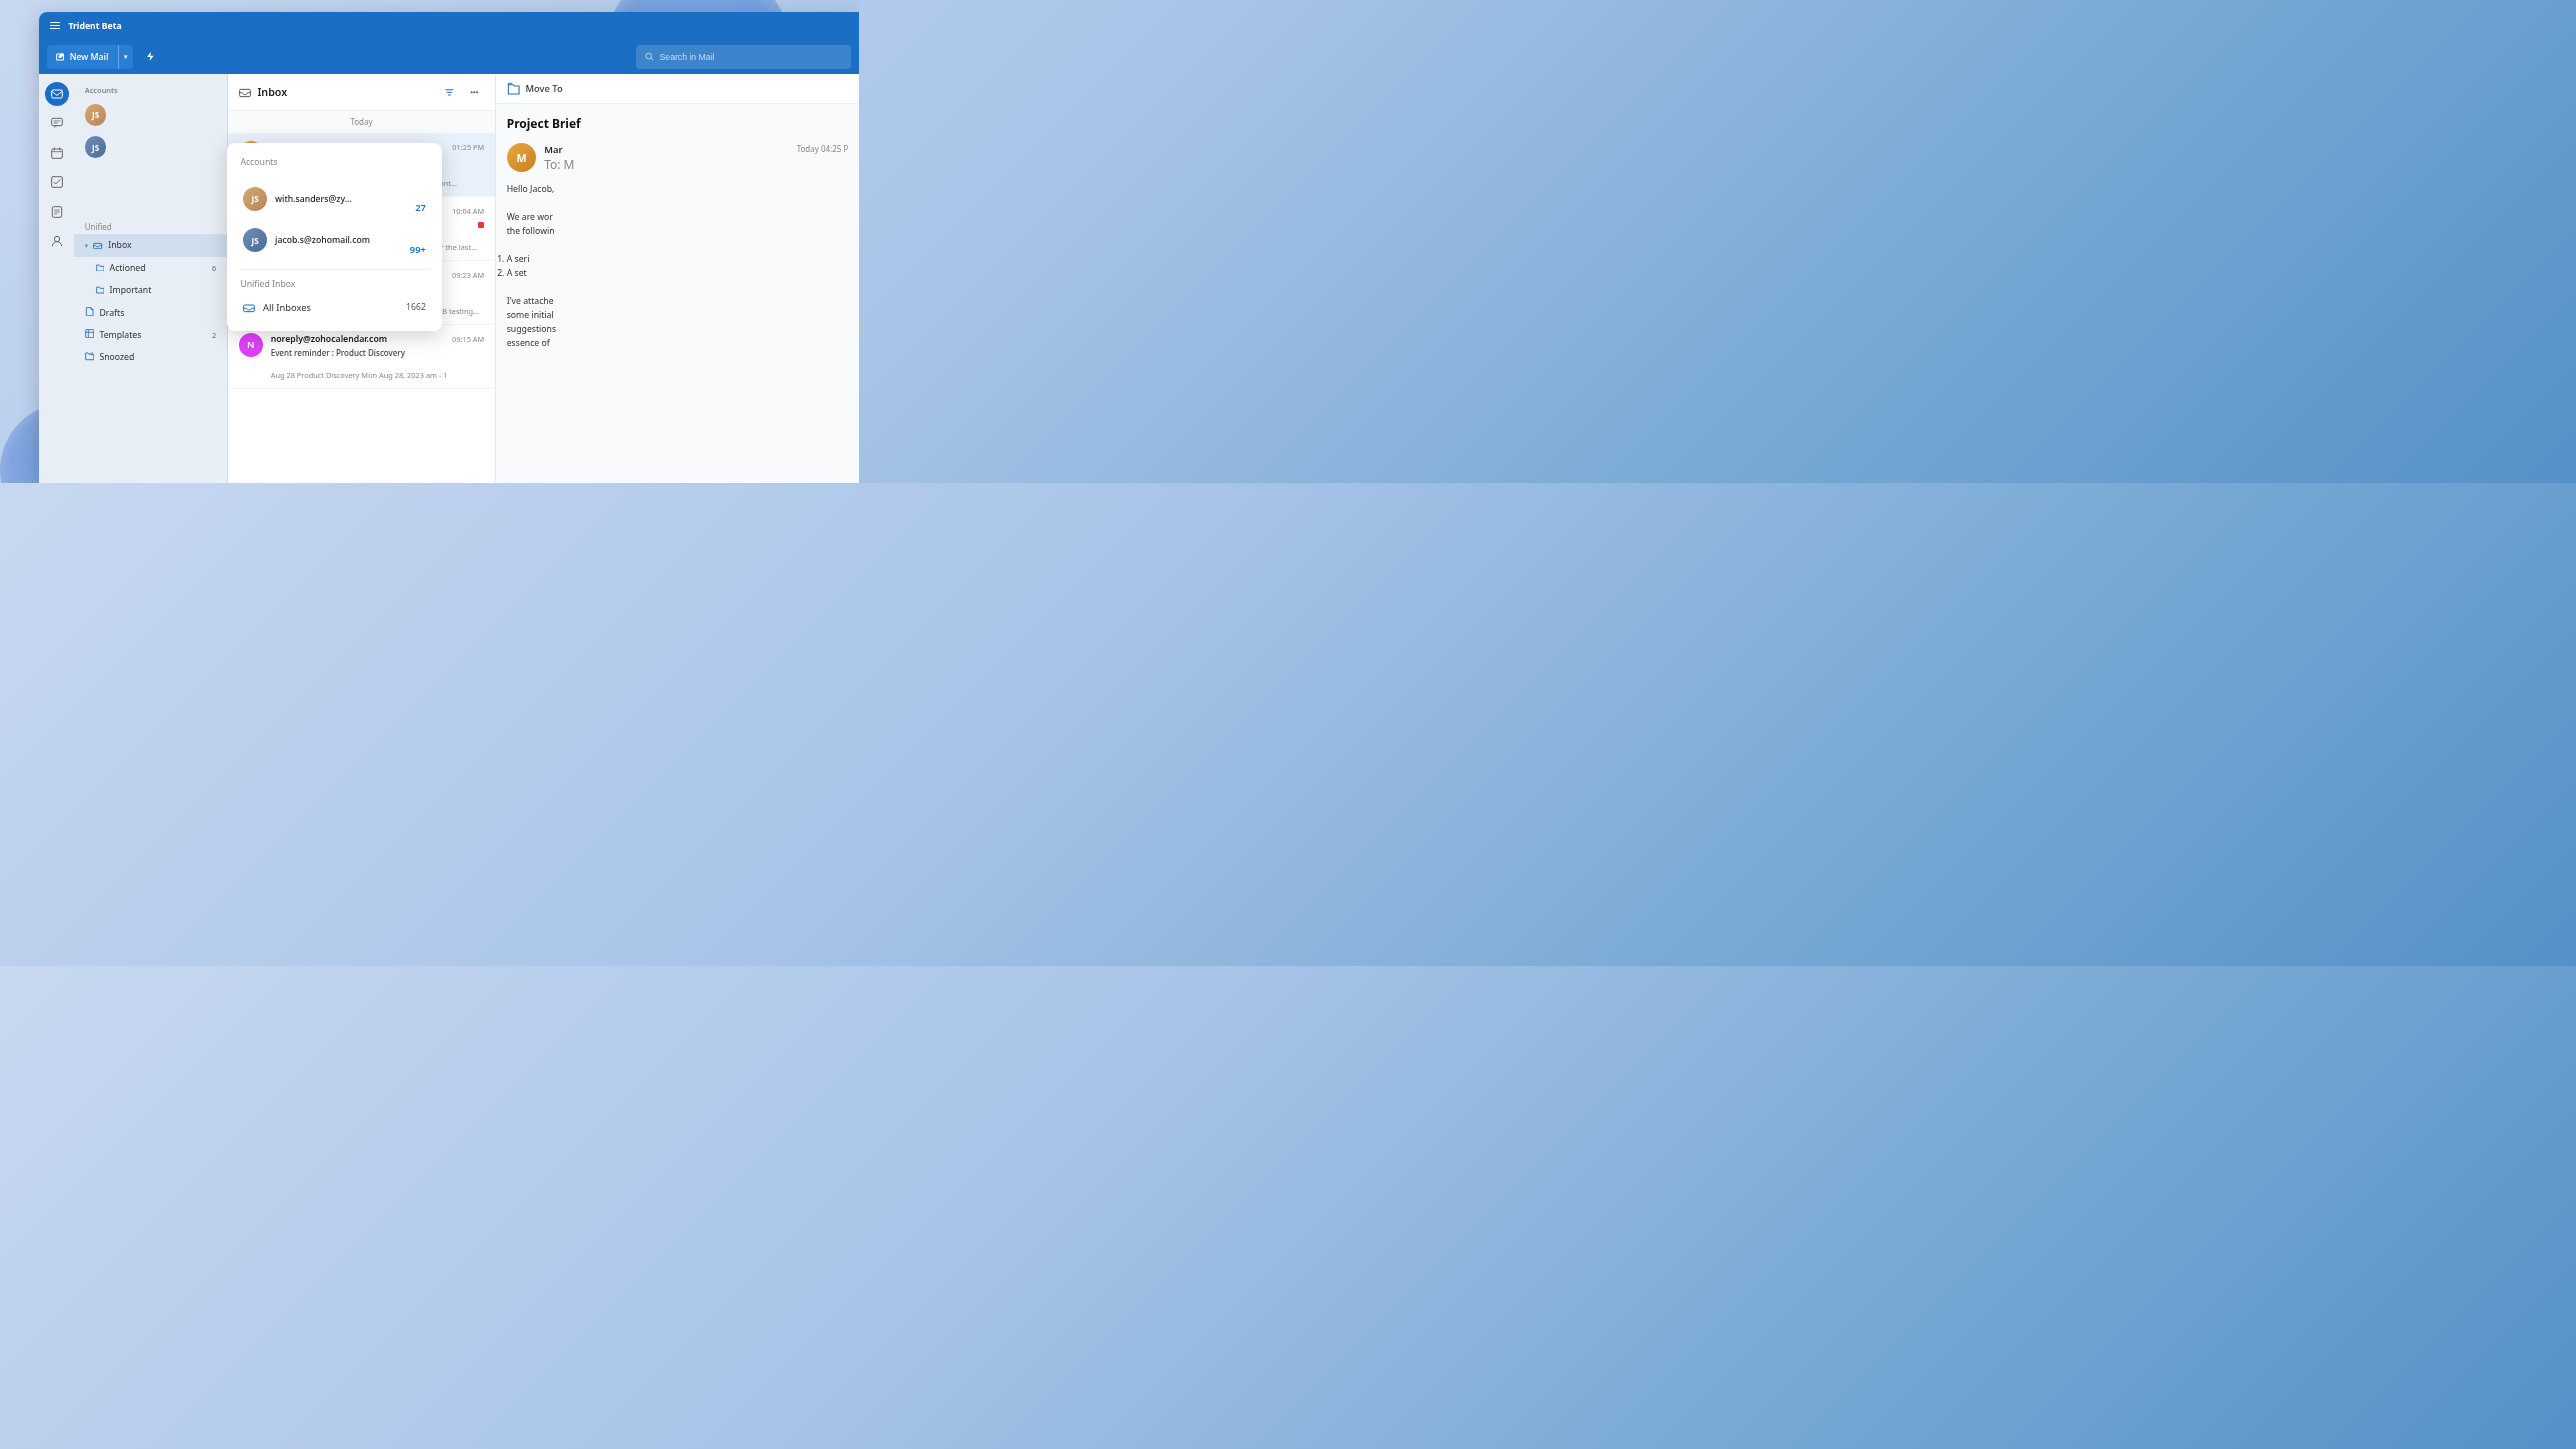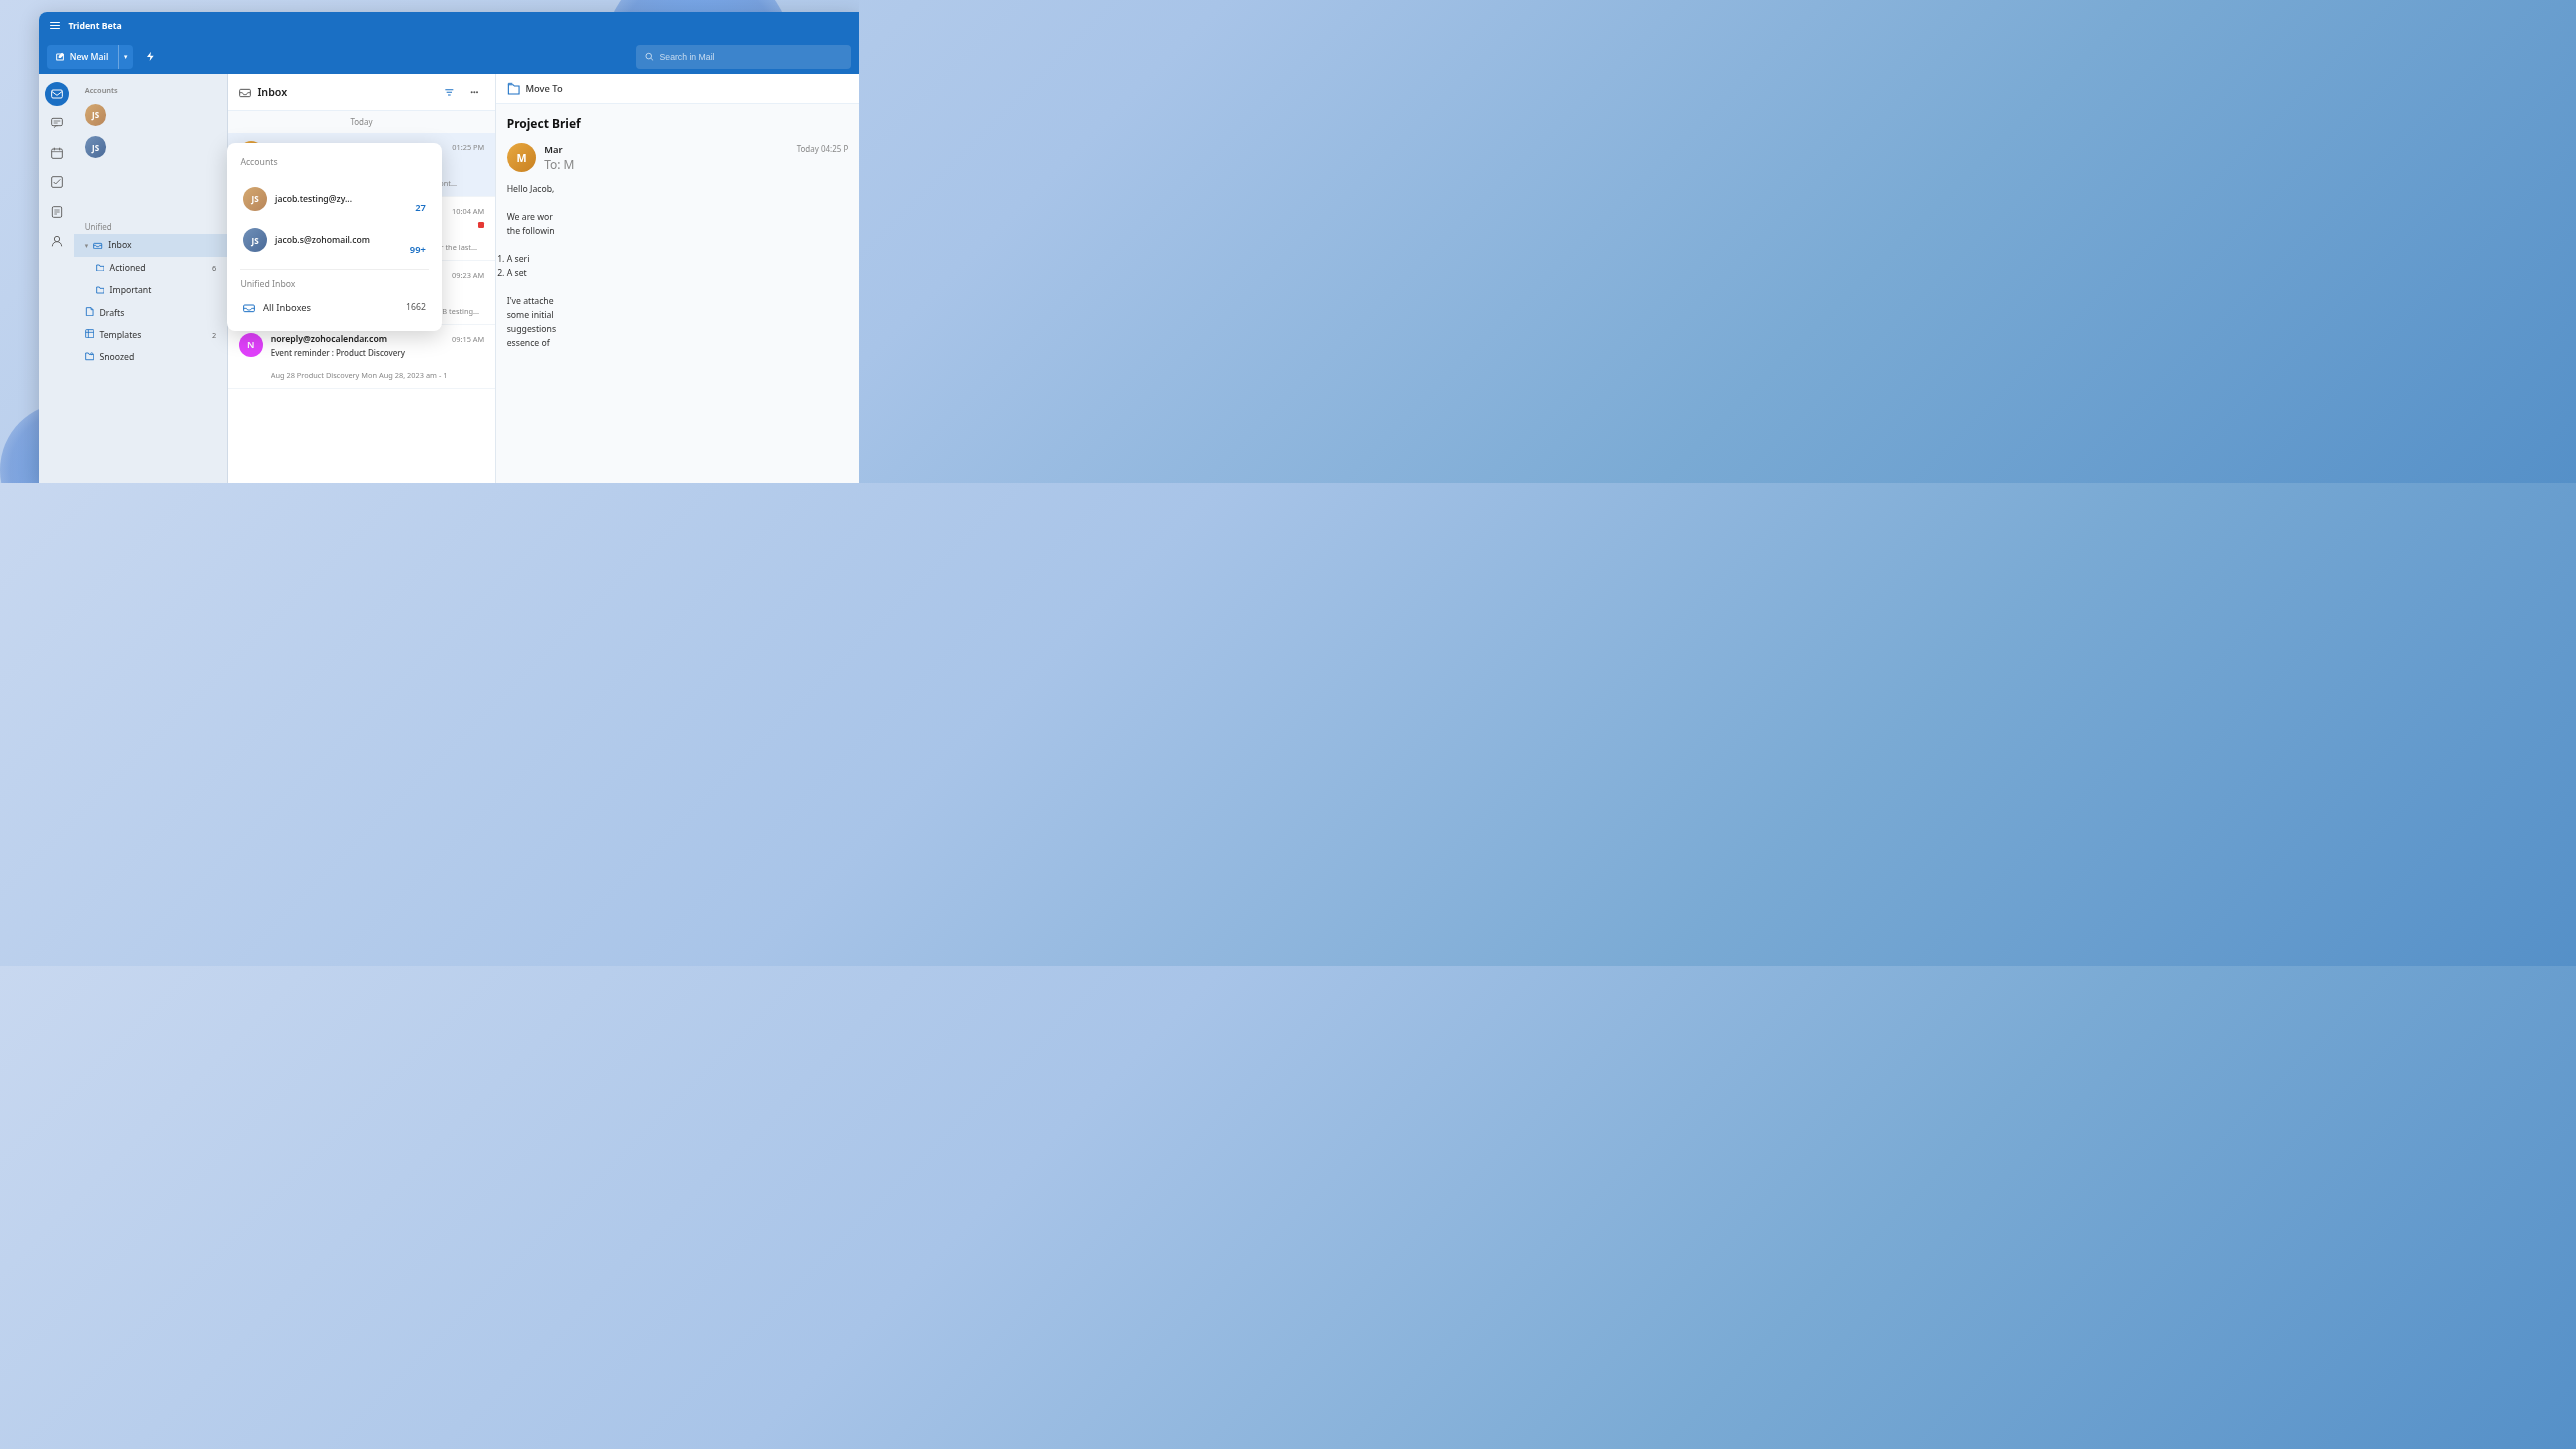"jacob.testing@zy..." span.dropdown-email { text: jacob.testing@zy -> with.sanders@zy }
